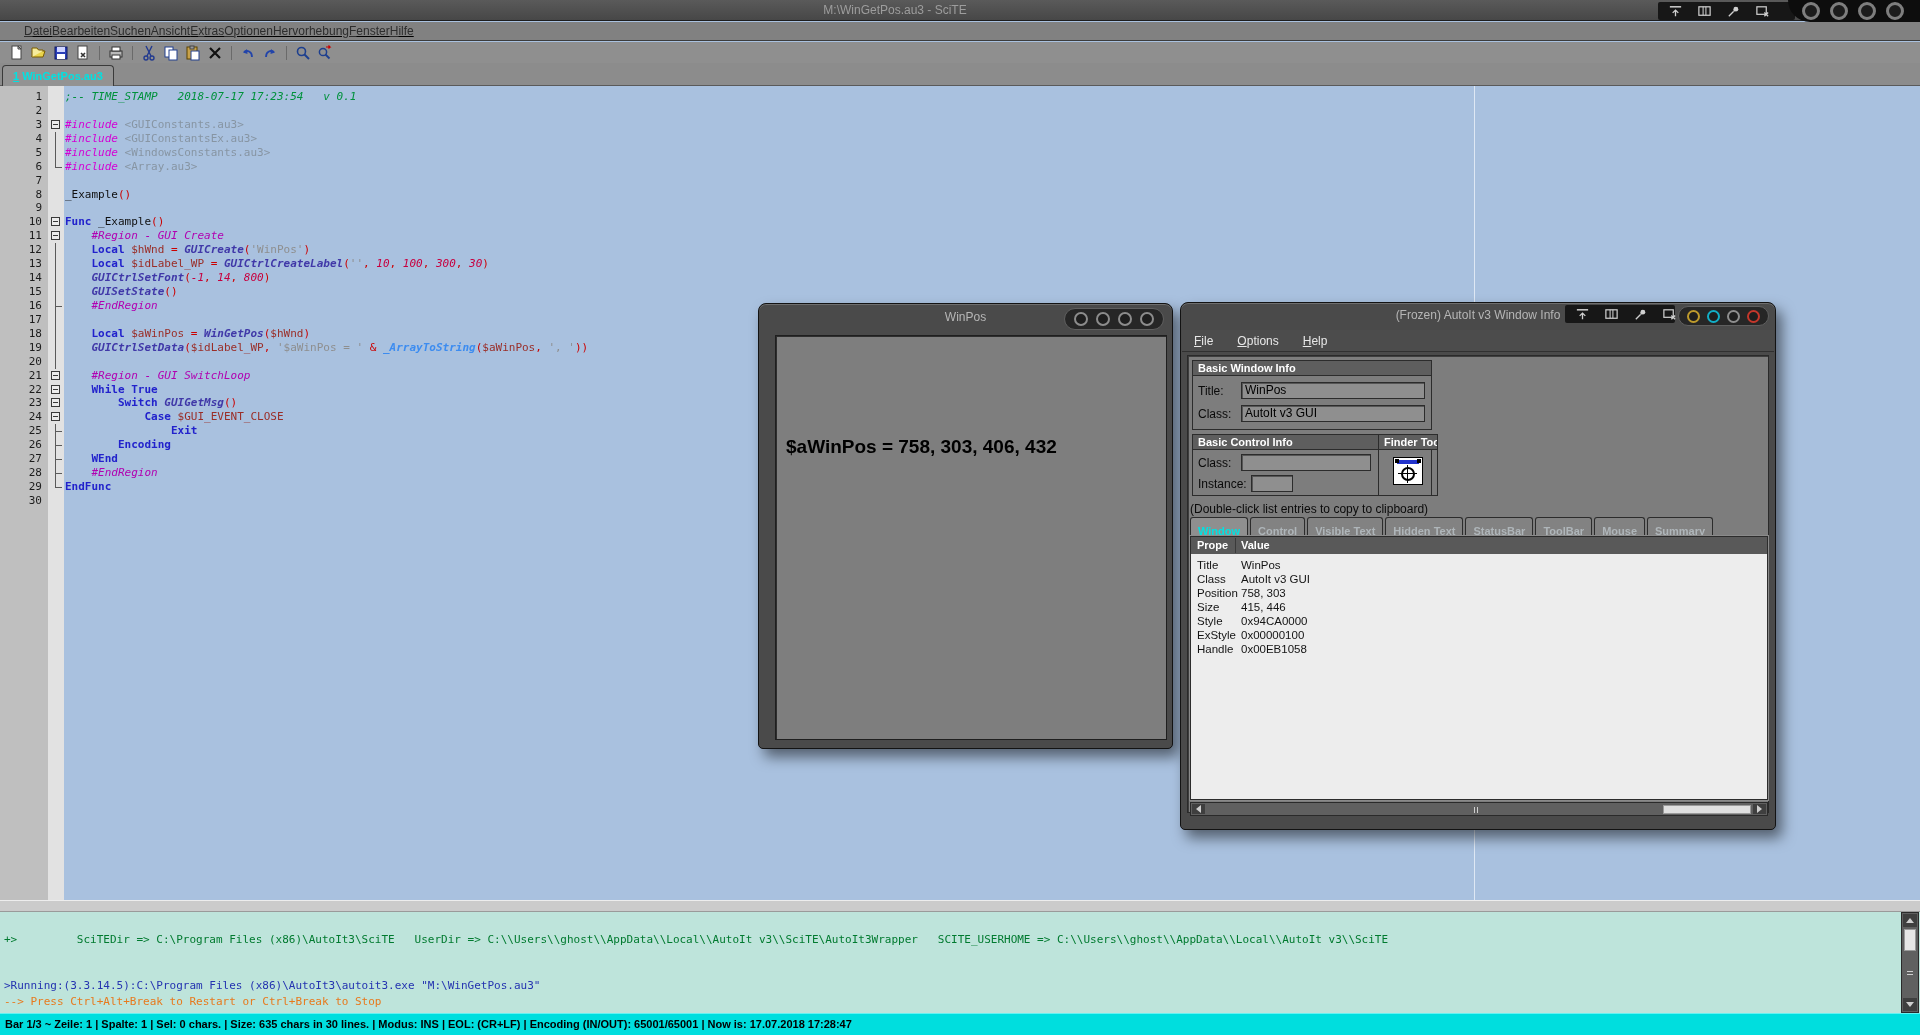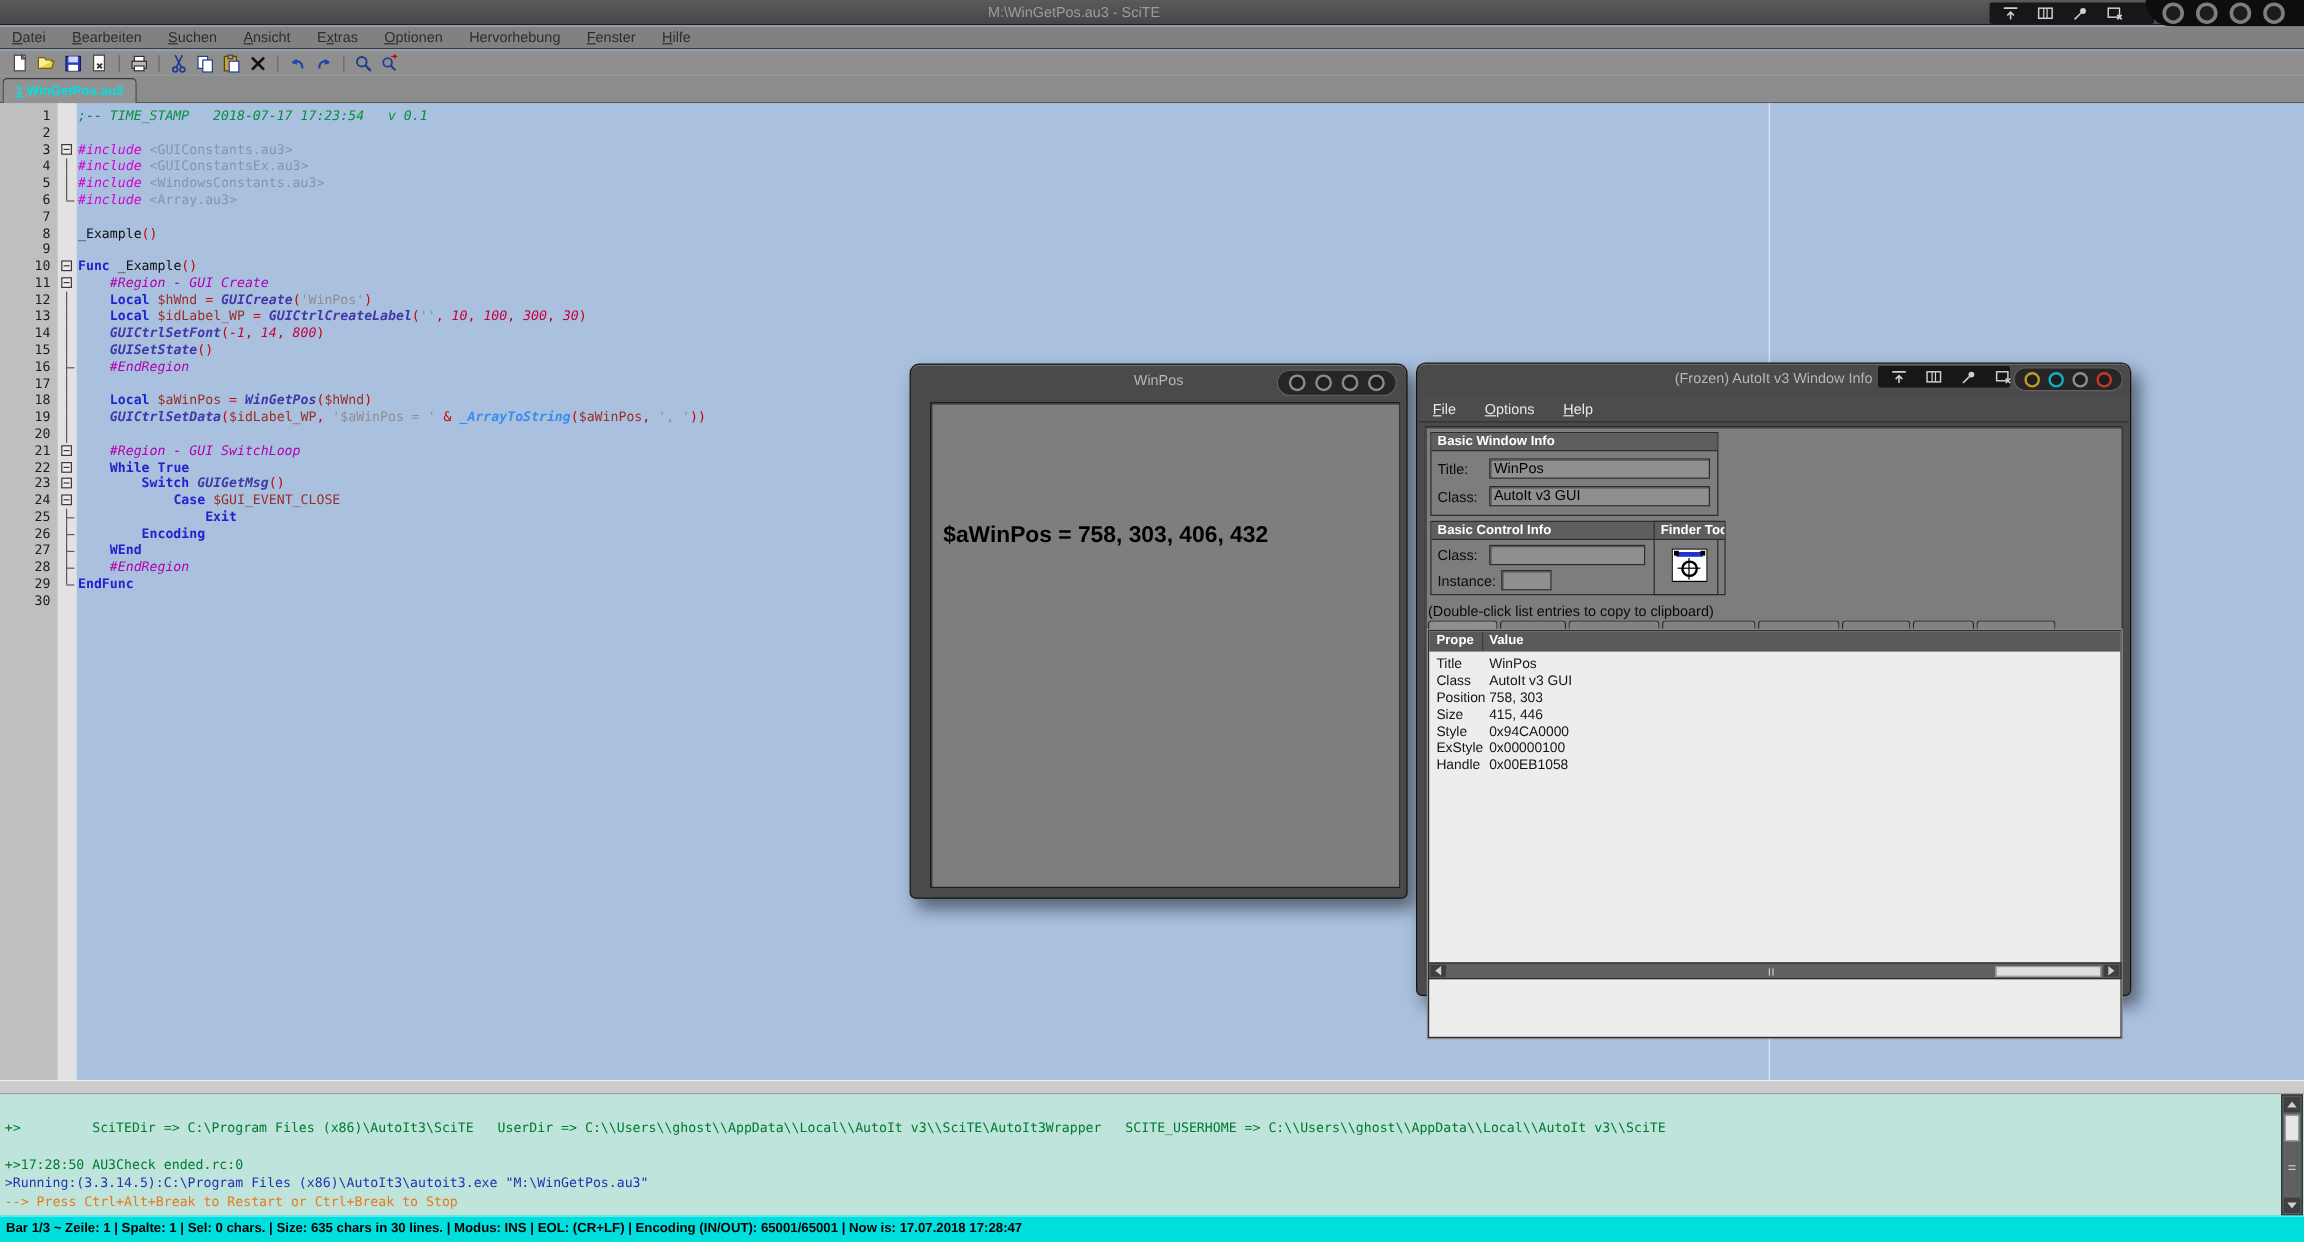"Datei" .menubar { gap: 22px -> none; padding-left: 10px -> 24px; text-decoration: none -> underline }
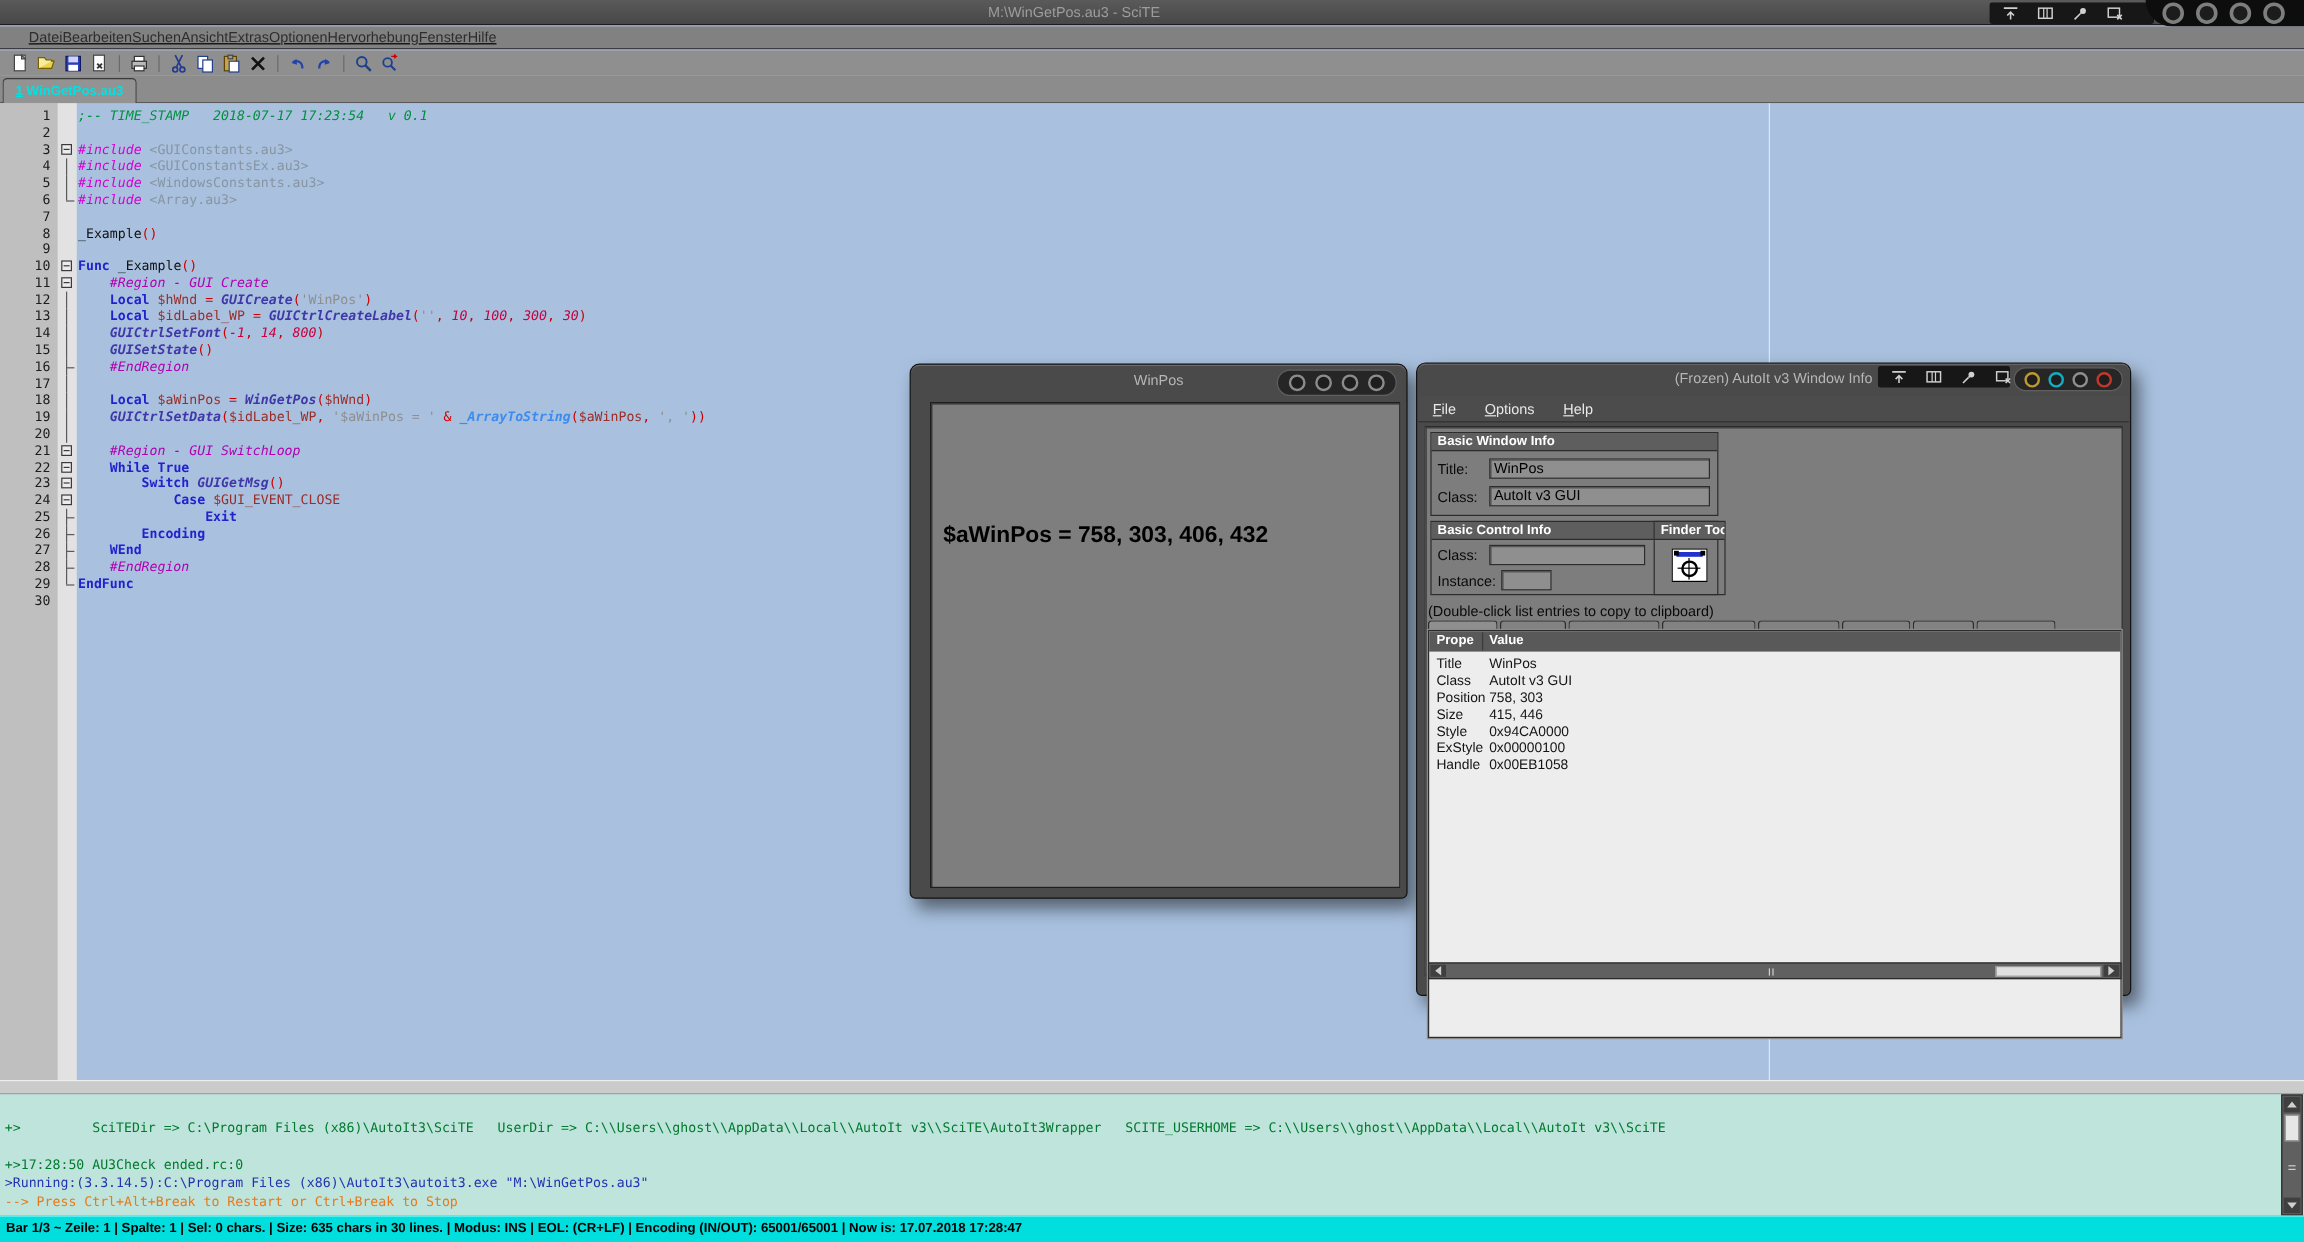"Prope" div.ilist { height: 340px -> 264px; top: 169px -> 180px }
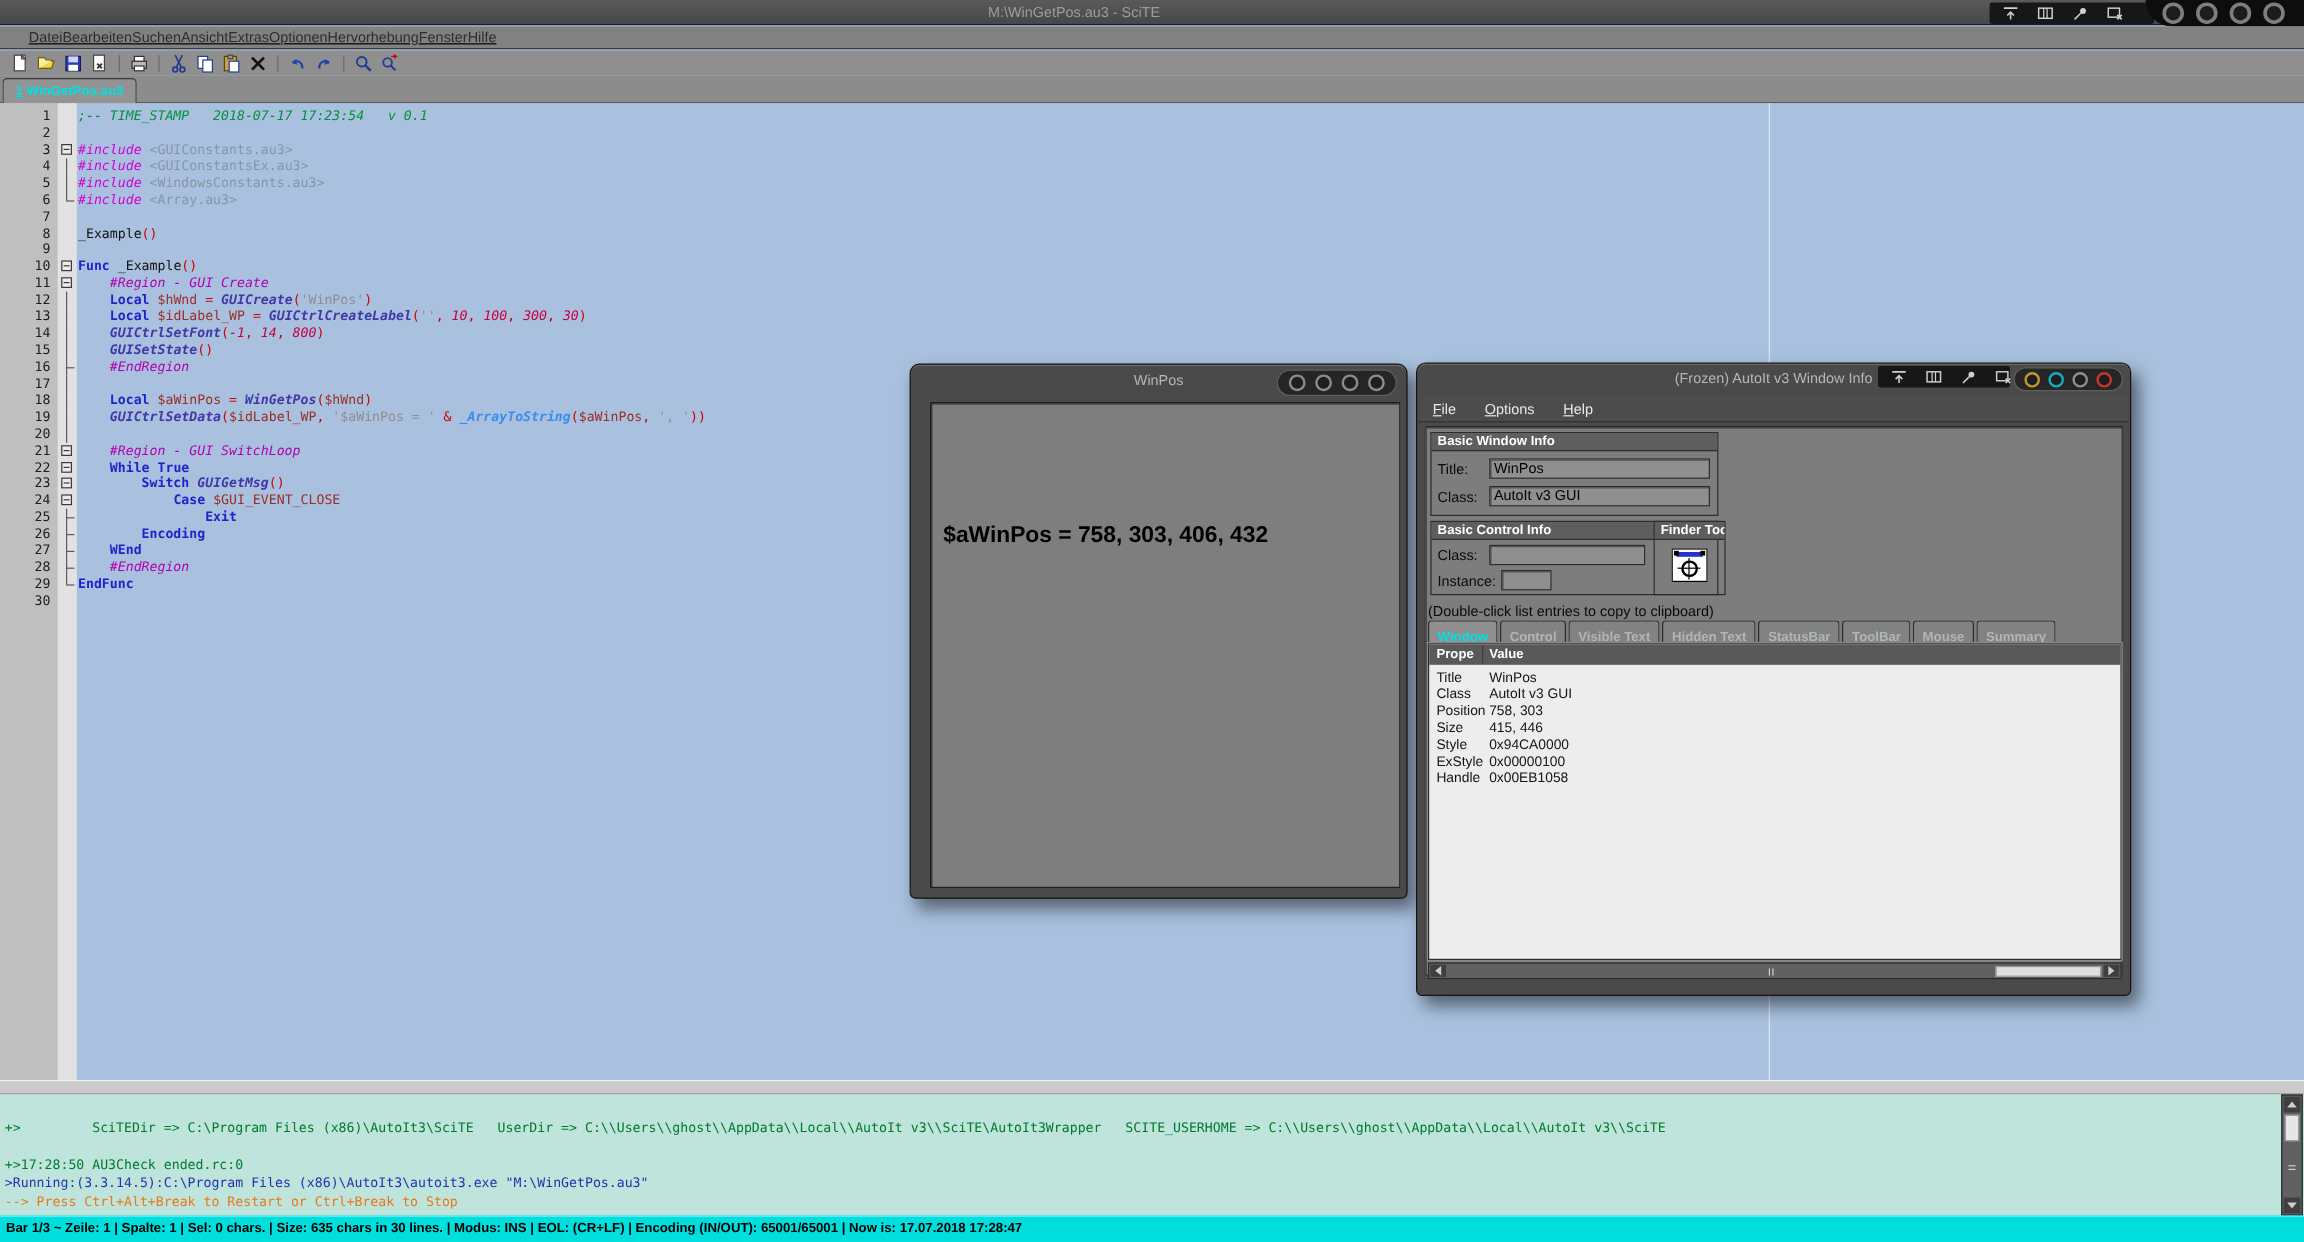"+>17:28:50 AU3Check ended.rc:0" div.oline { html: <div>+&gt;17:28:50 AU3Check ended.rc:0</div> -> none }
